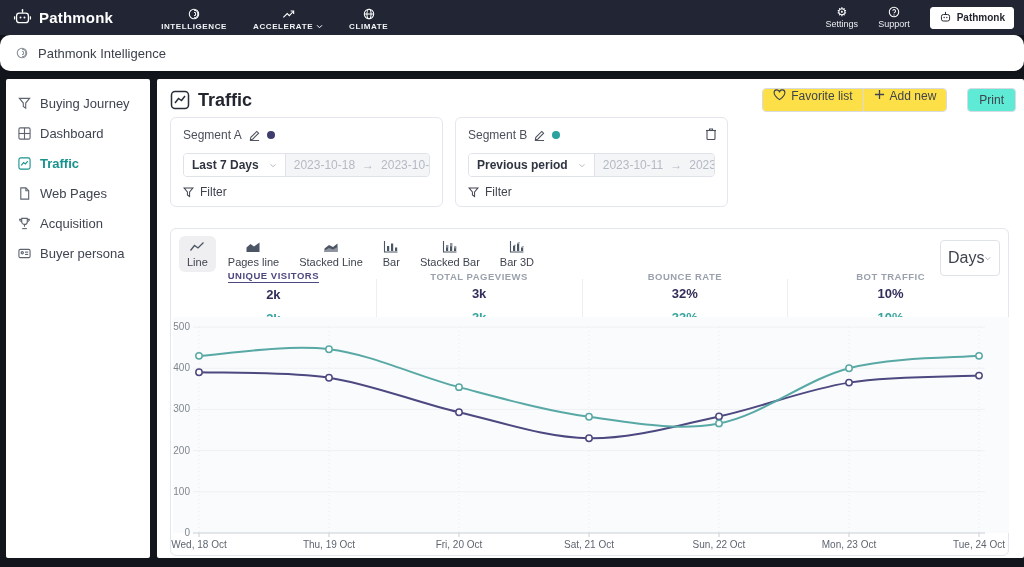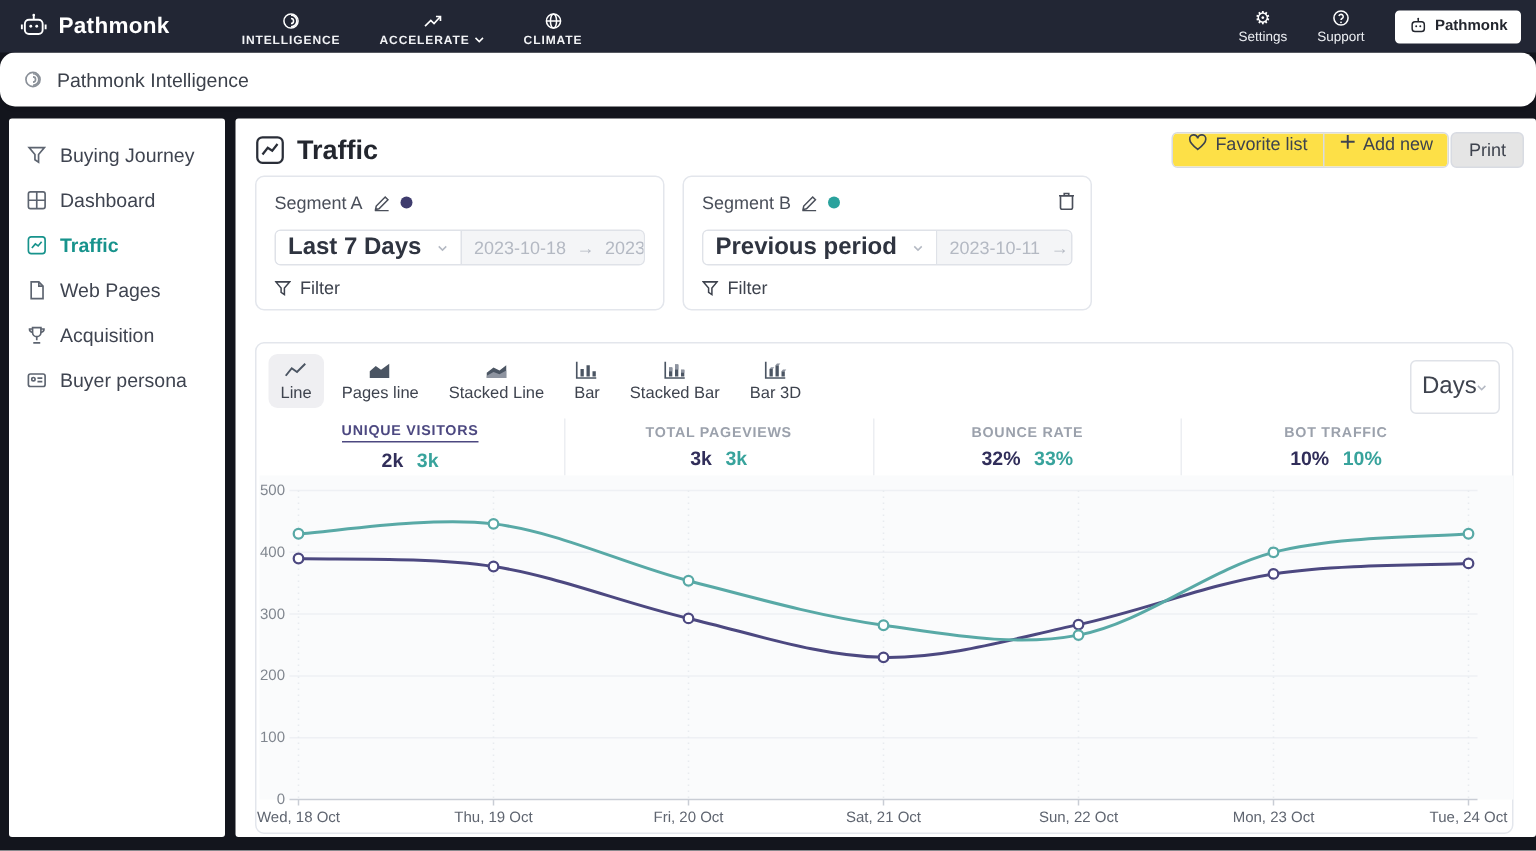"Print" .print-btn { background: #e5e5e5 -> #5eead4; margin-left: 1px -> 20px }
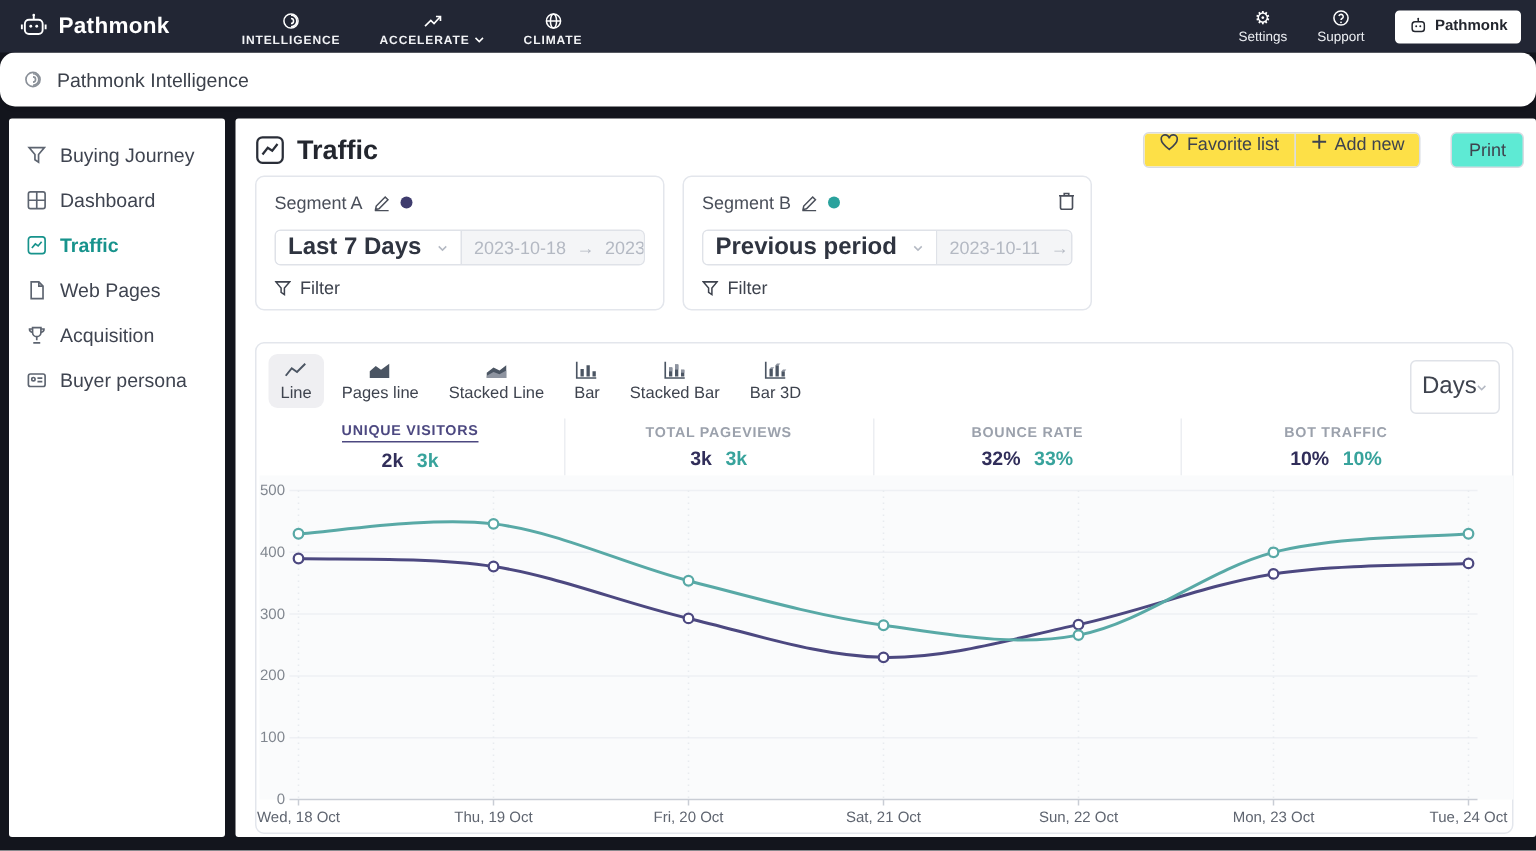"Last 7 Days" .range-select { font-size: 16px -> 12px }
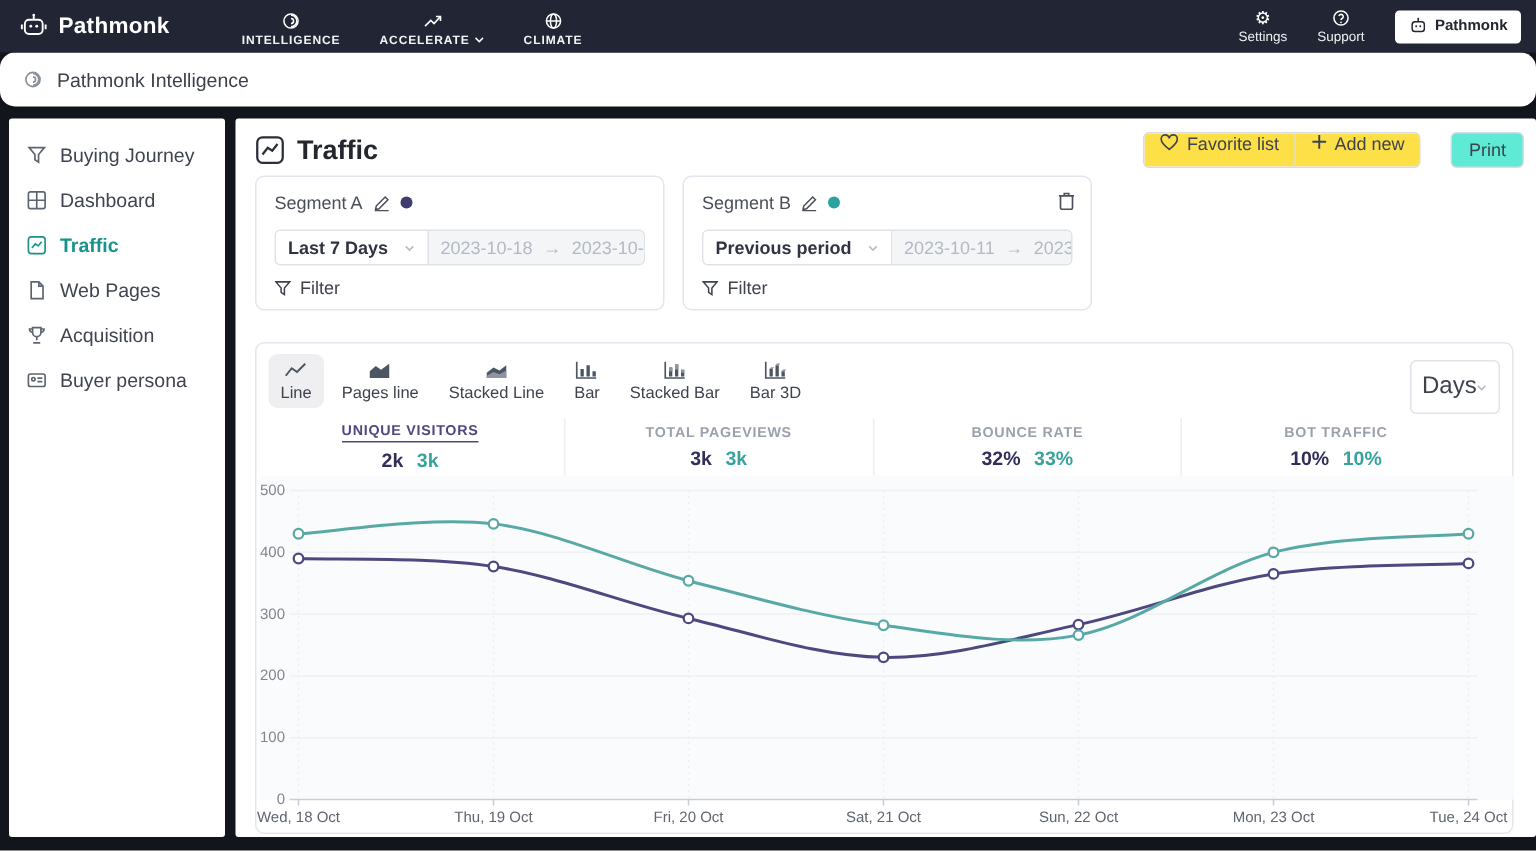"2k" .stat-vals { flex-direction: none -> column }
